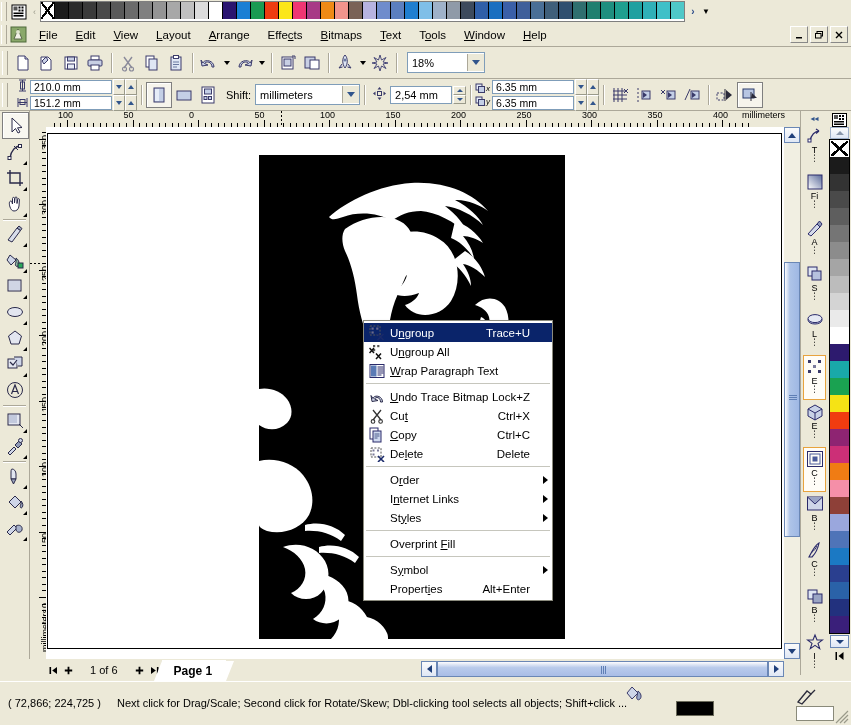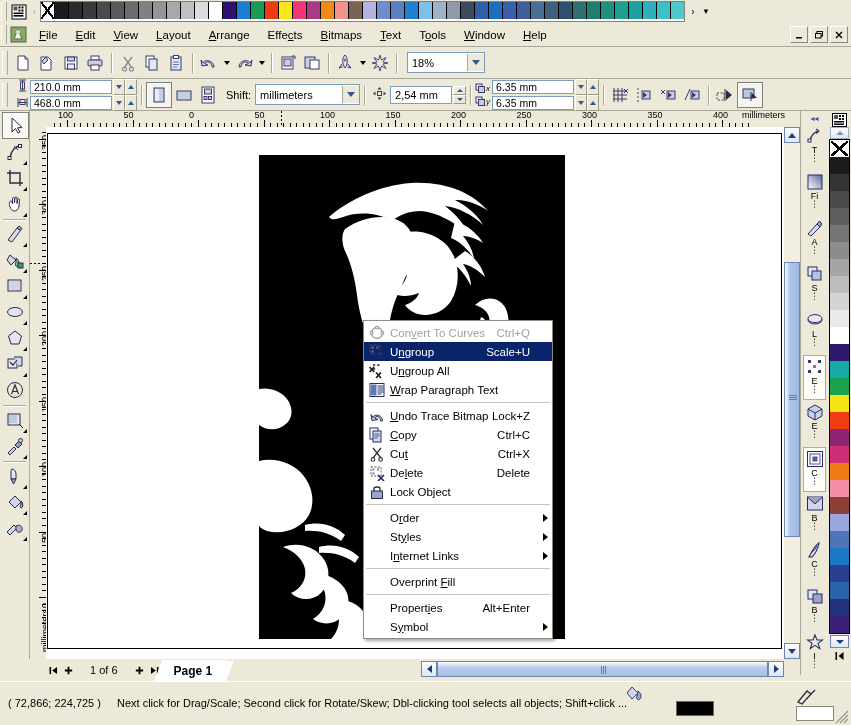"468.0 mm" div.spinfield { text: 468.0 -> 151.2 }
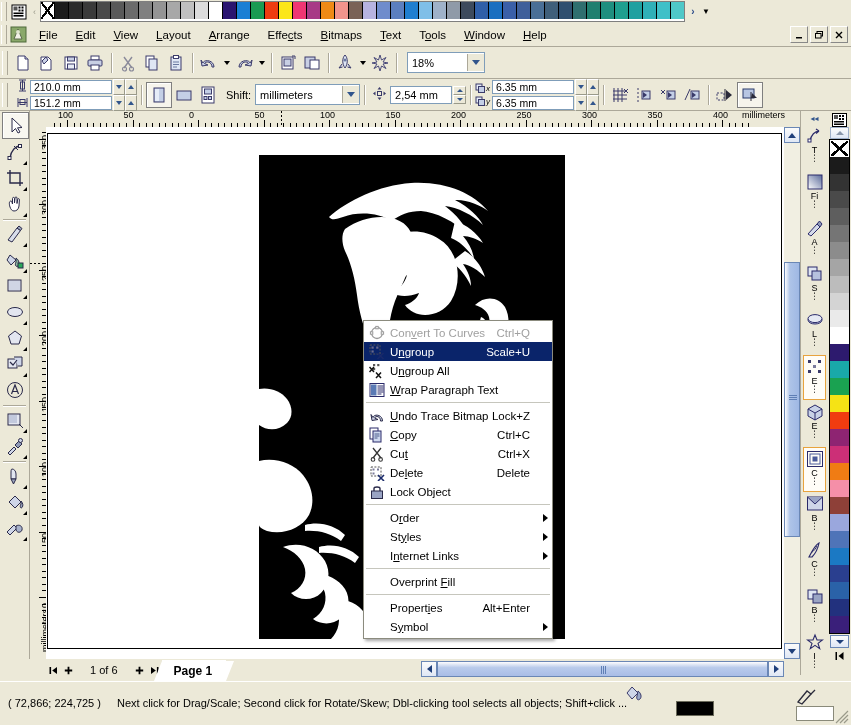"Convert To Curves" div.cmi { html: <div> <div> <svg> <circle></circle> <rect></rect> <rect></rect> <rect></rect> </svg> </div> <div>Con<u>v</u>ert To Curves</div> <div>Ctrl+Q</div> <div></div> </div> -> none }
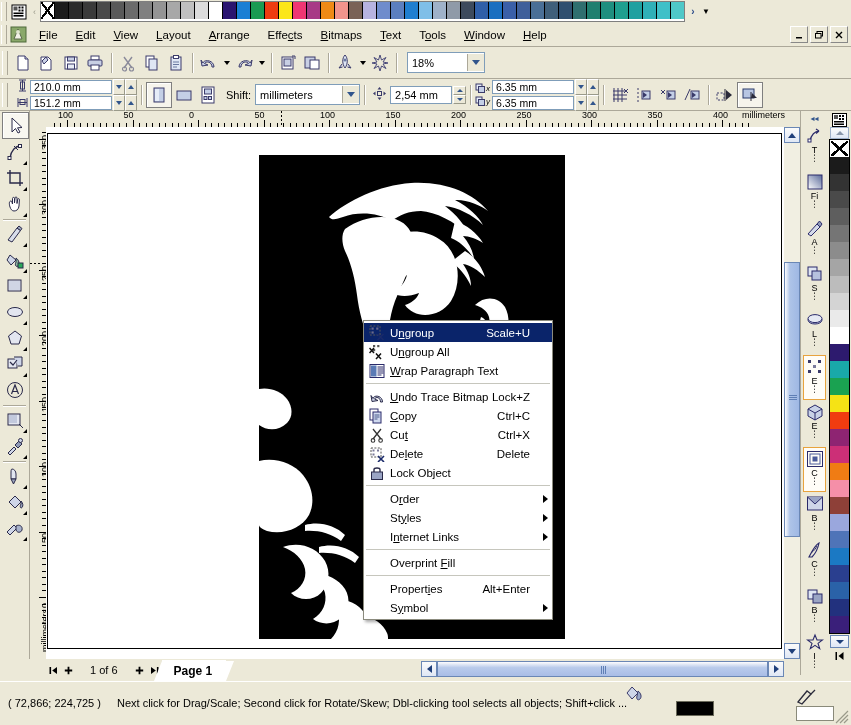"Scale+U" div.acc { text: Scale+U -> Trace+U }
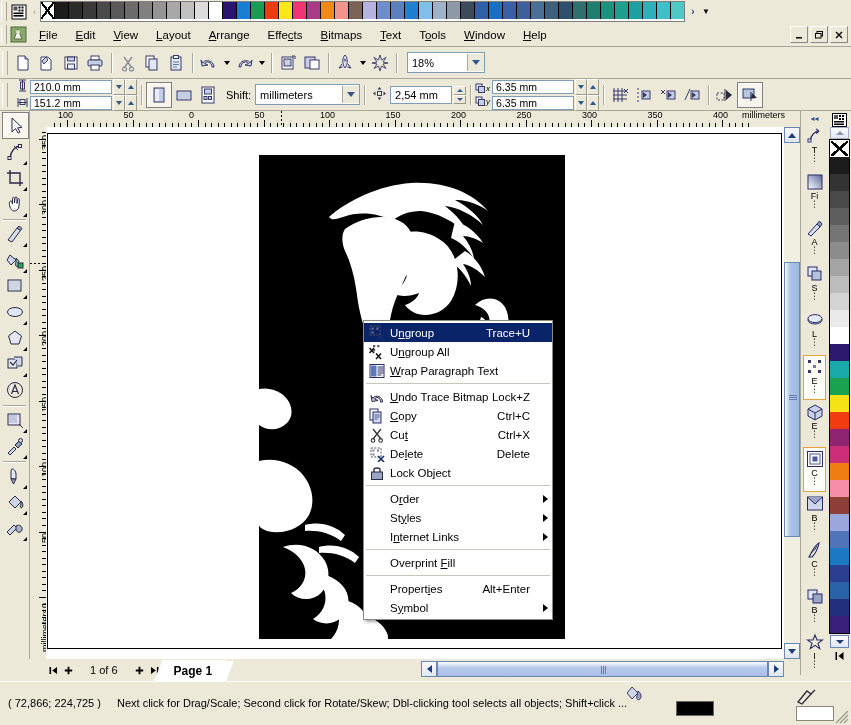"Copy" div.cmi { order: before "Cut" -> after "Cut" }
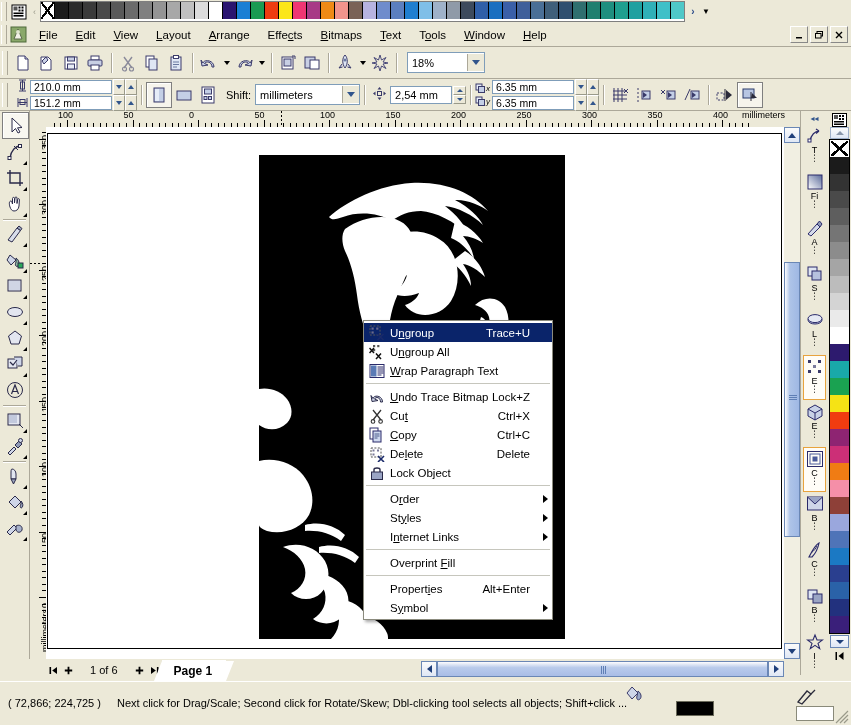"Lock Object" div.cmi { html: <div> <div> <svg> <rect></rect> <path></path> </svg> </div> <div>Lock Object</div> <div></div> <div></div> </div> -> none }
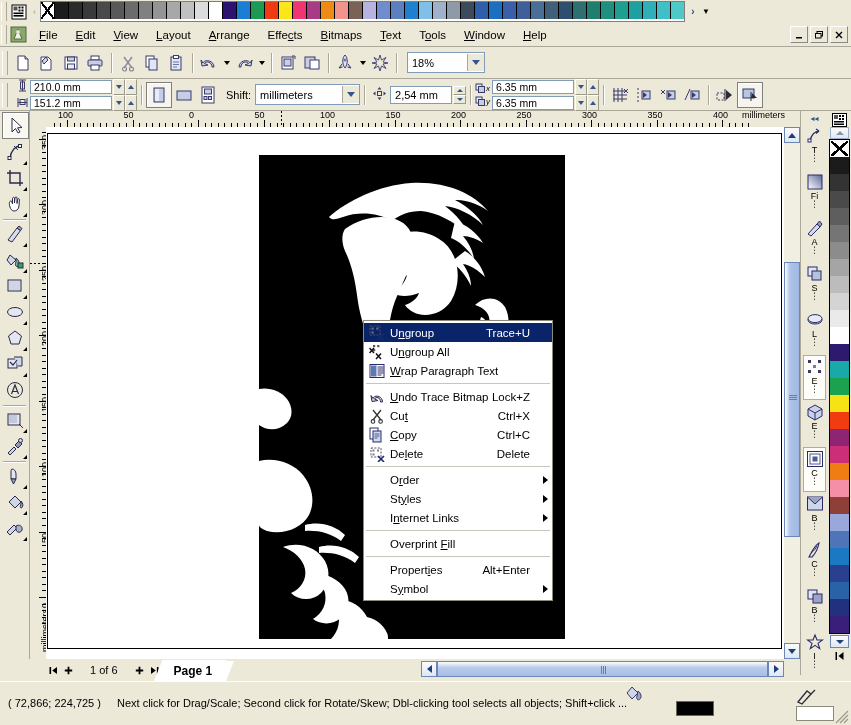"Styles" div.cmi { order: before "Internet Links" -> after "Internet Links" }
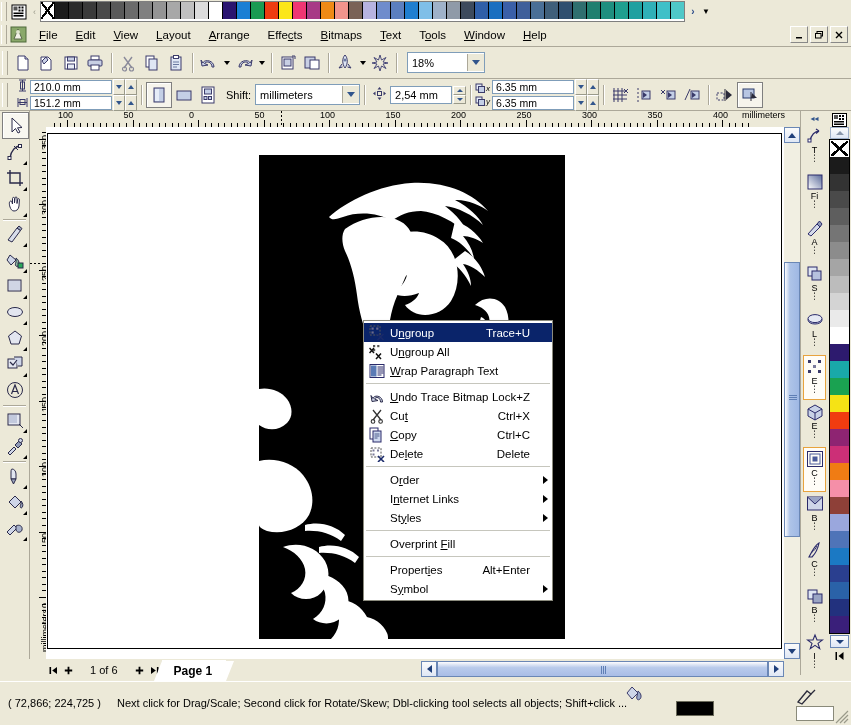"Properties" div.cmi { order: before "Symbol" -> after "Symbol" }
